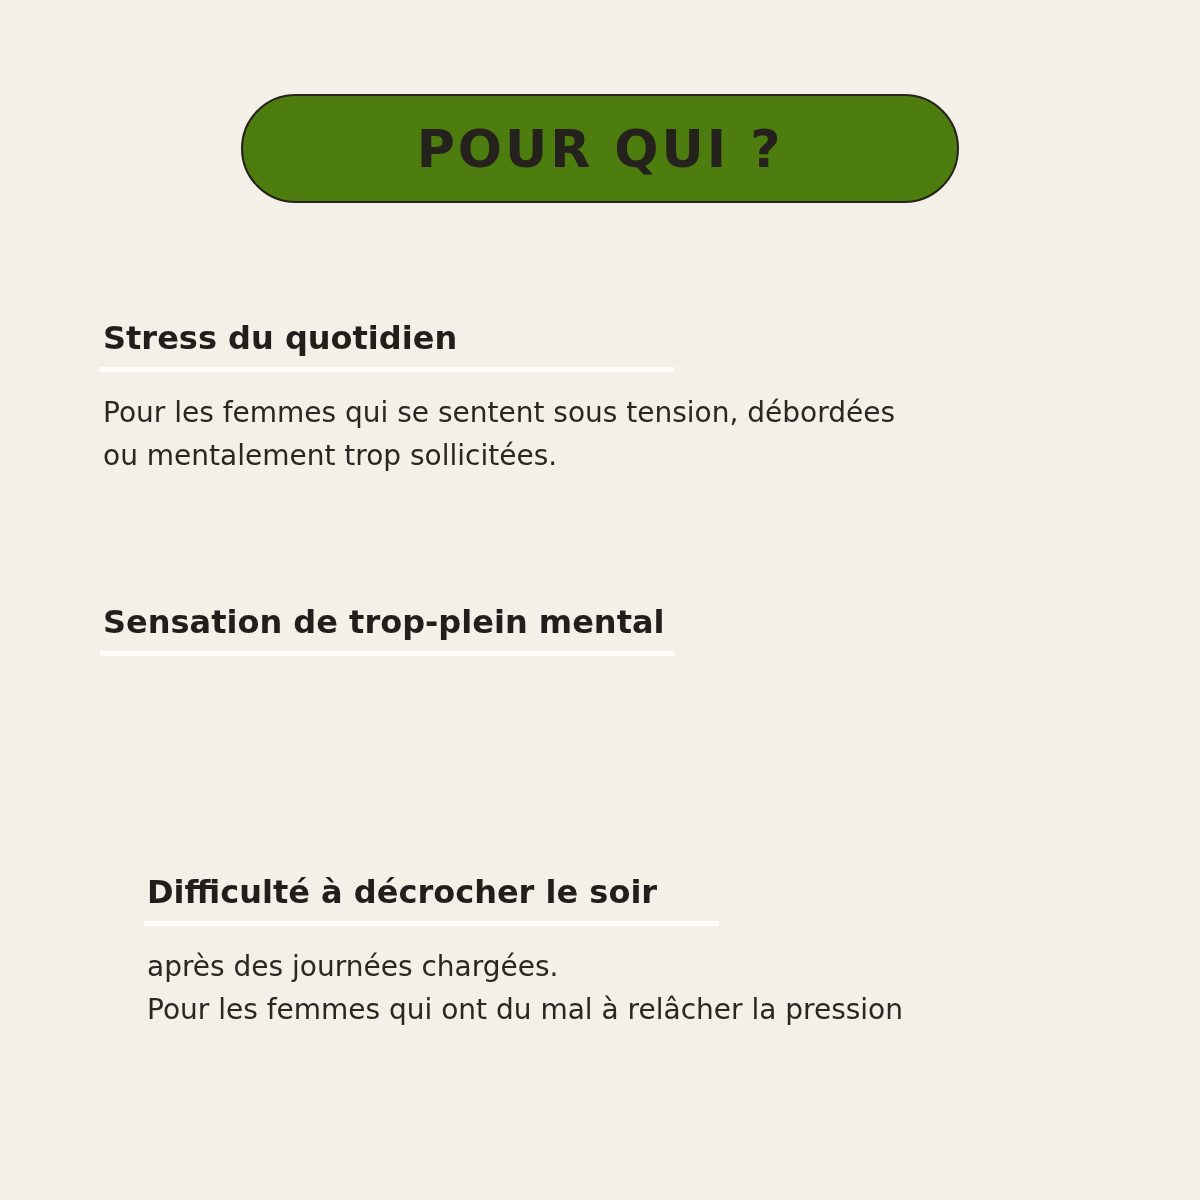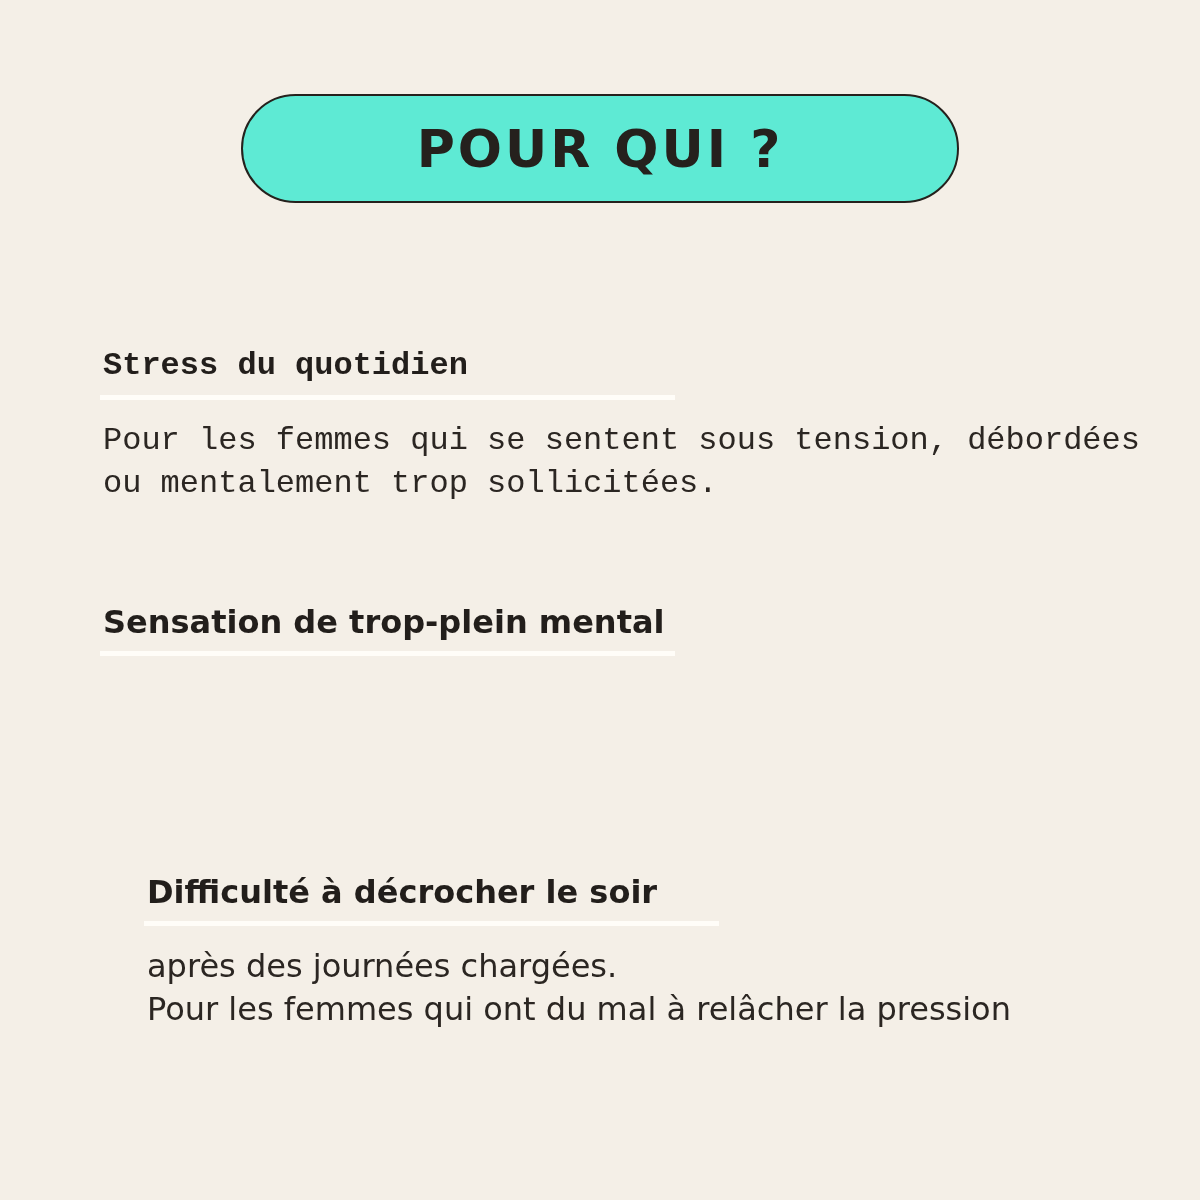"POUR QUI ?" .badge { background: #5eead4 -> #4d7c0f }
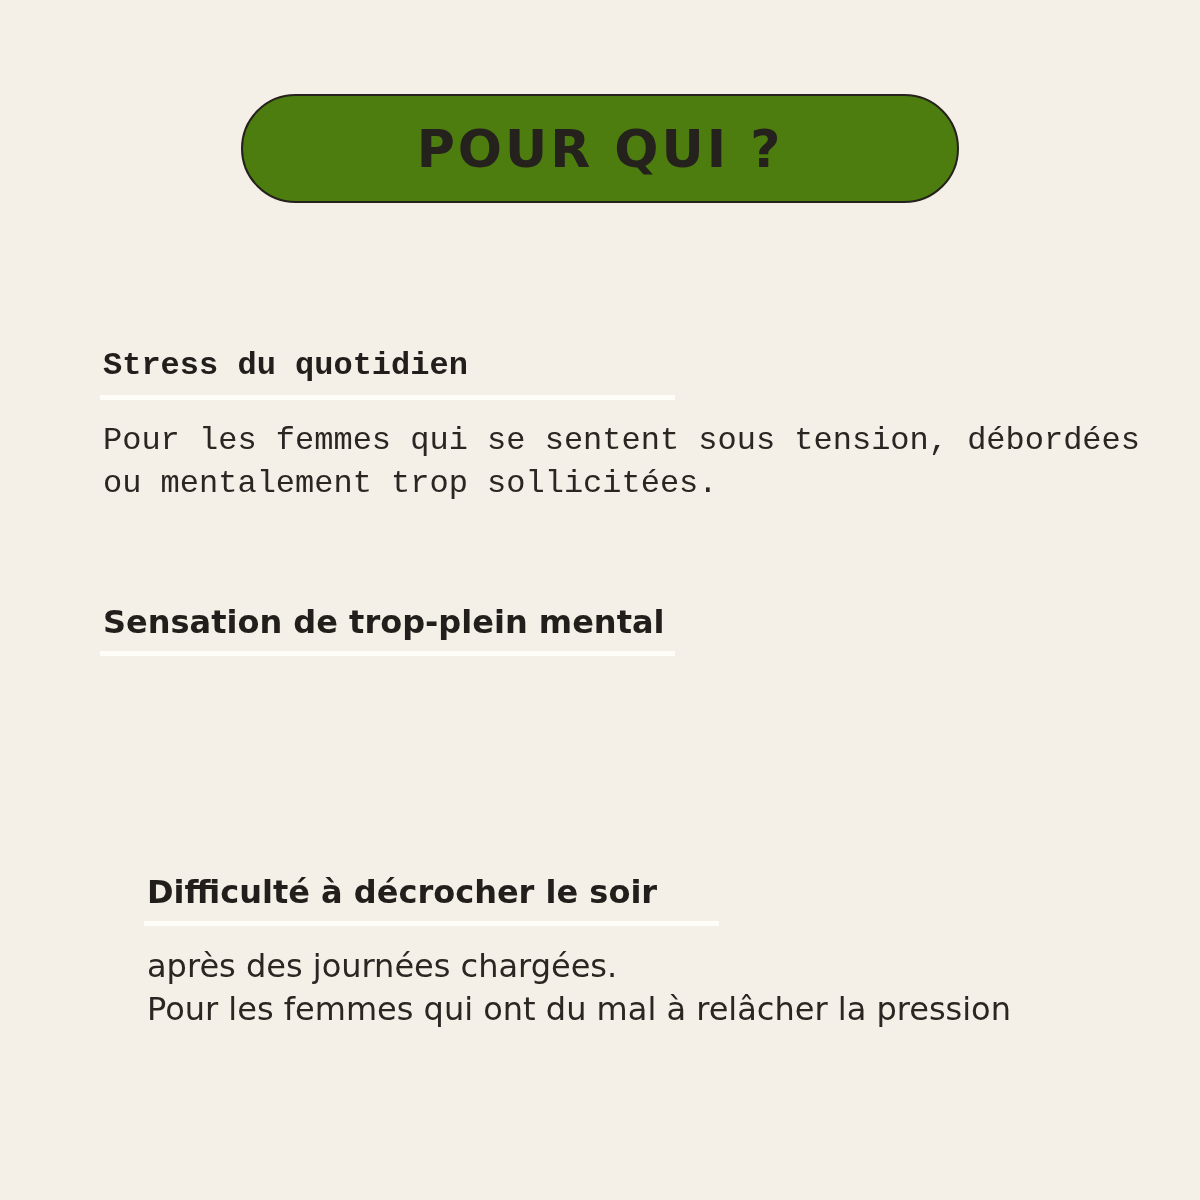"Stress du quotidien" .section-1 { font-family: Liberation Mono, monospace -> none; top: 346px -> 318px }
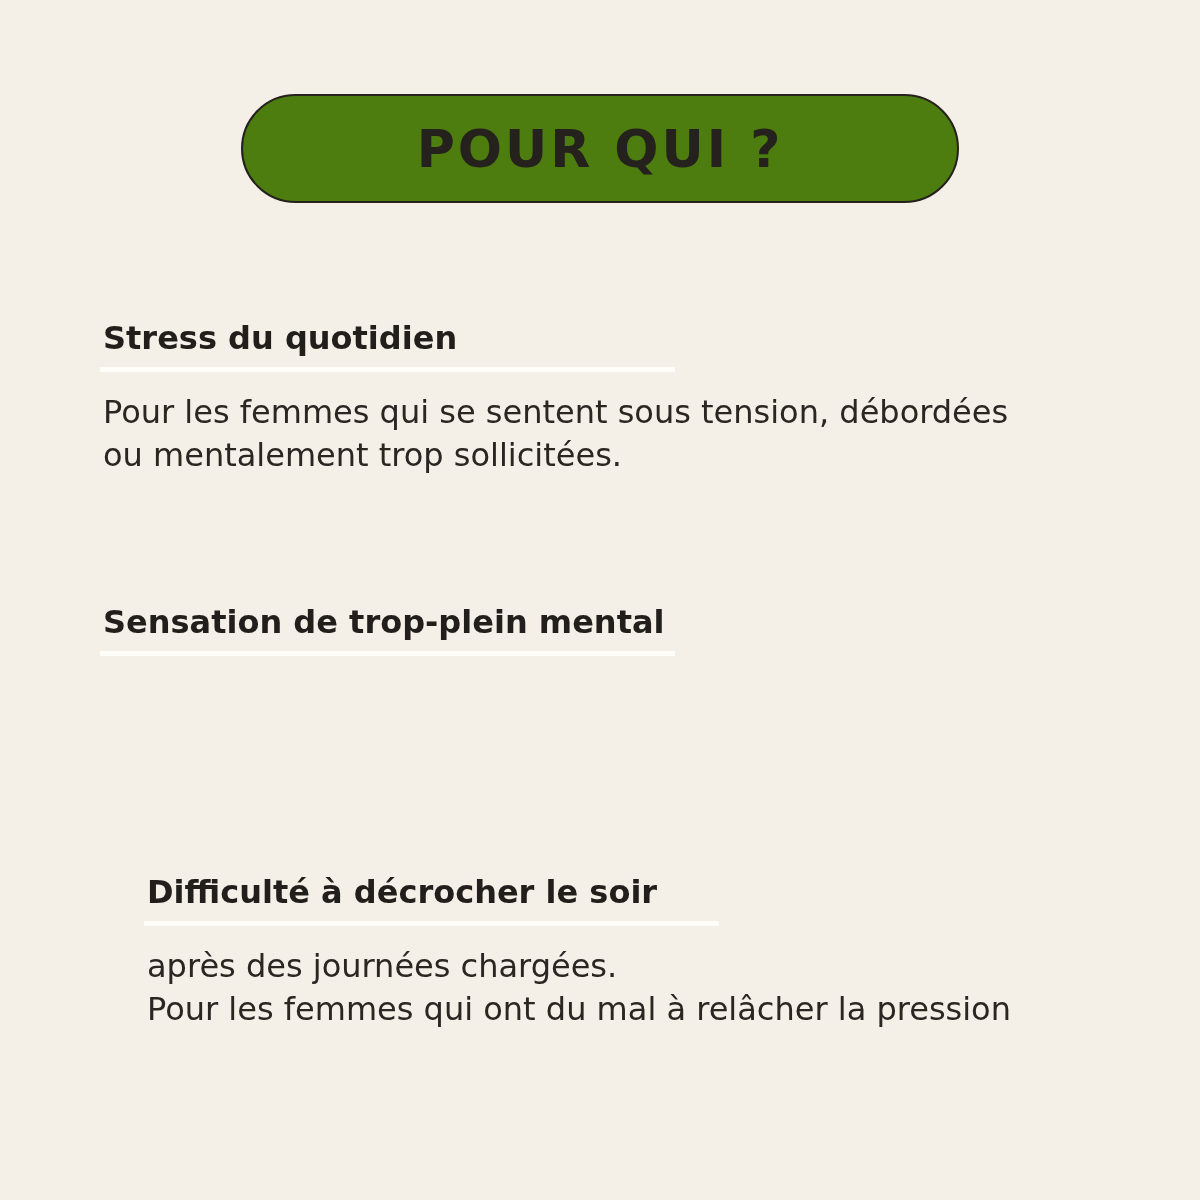"Pour les femmes qui se" .body-line { font-size: 32px -> 28px }
